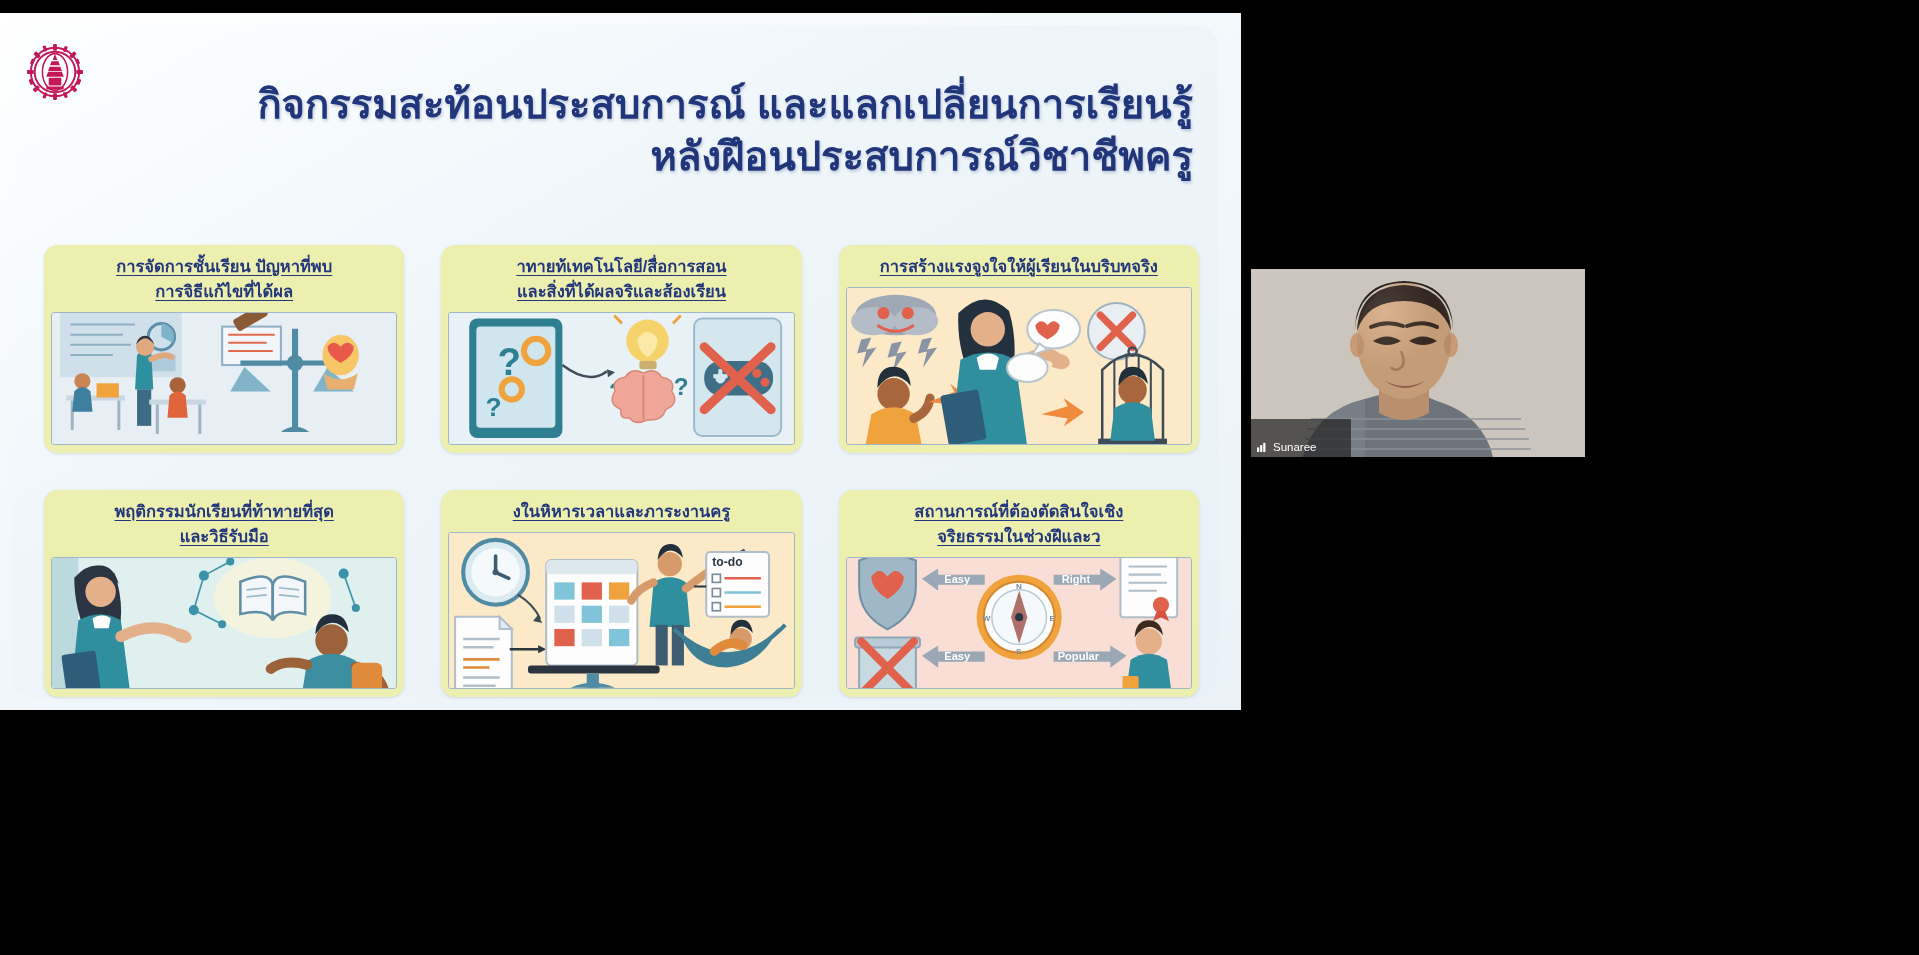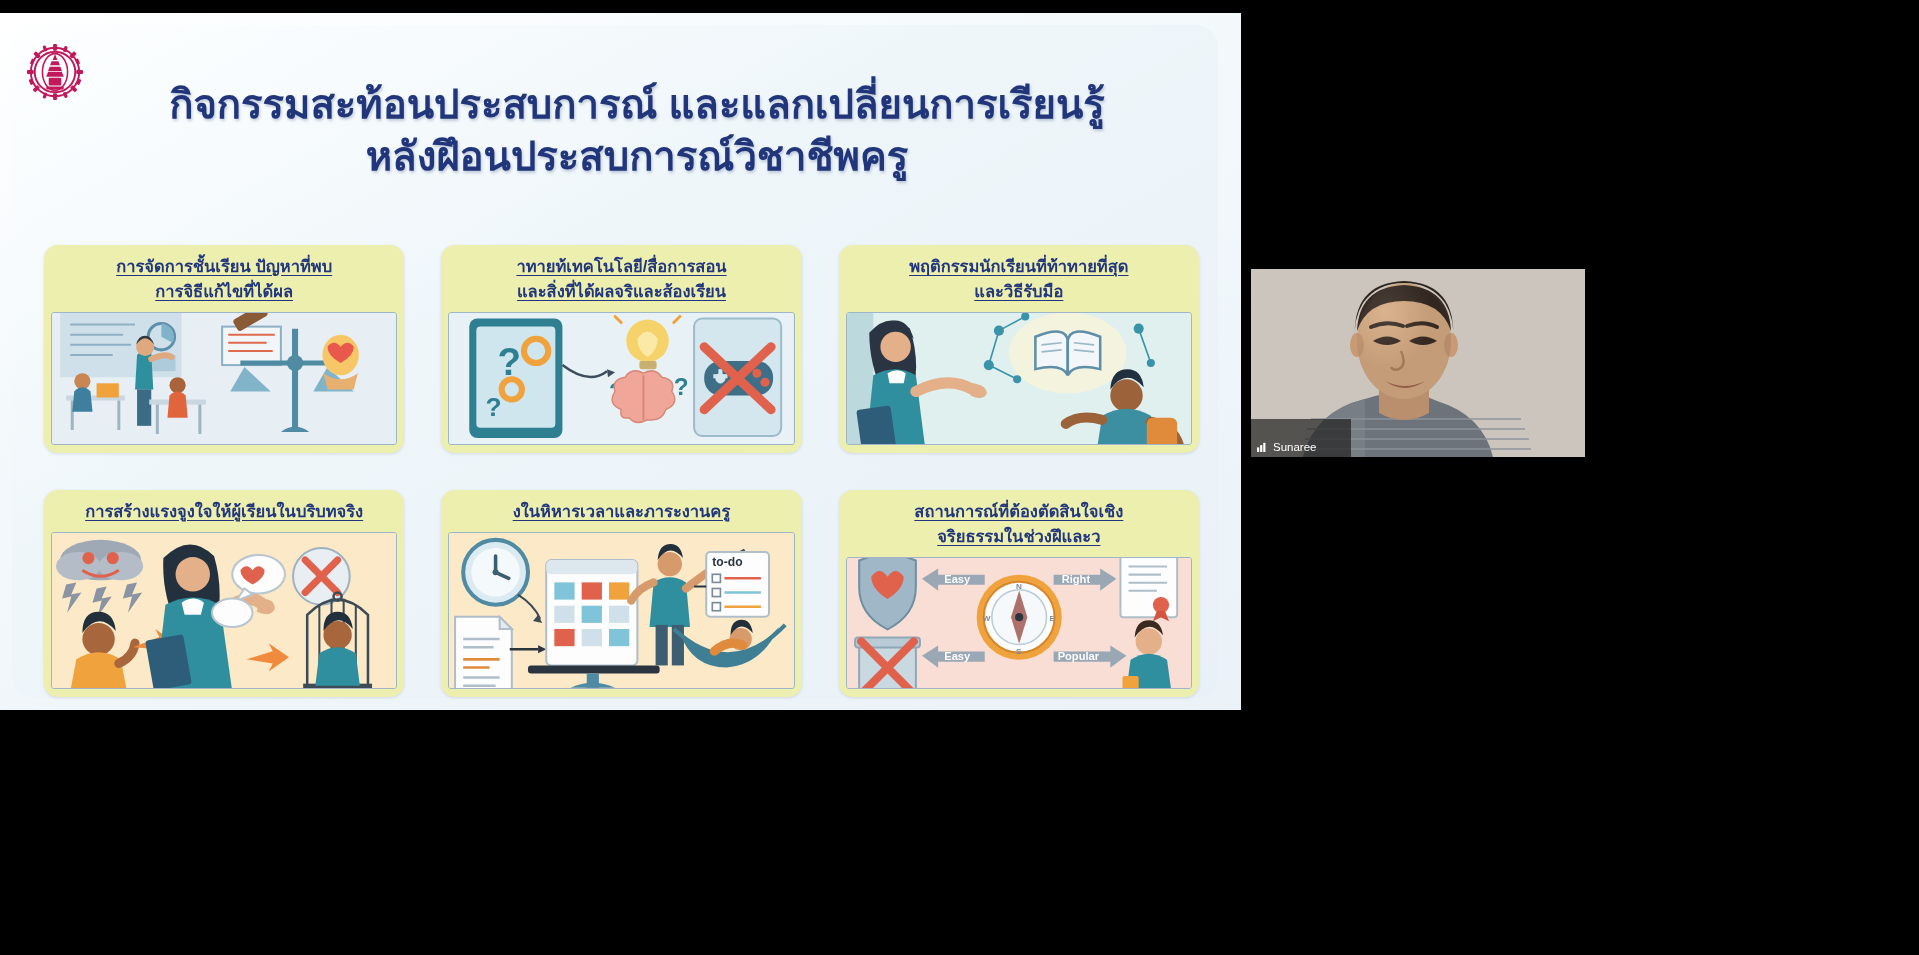"กิจกรรมสะท้อนประสบการณ์" .title-wrap { left: 92px -> 103px; text-align: center -> right }
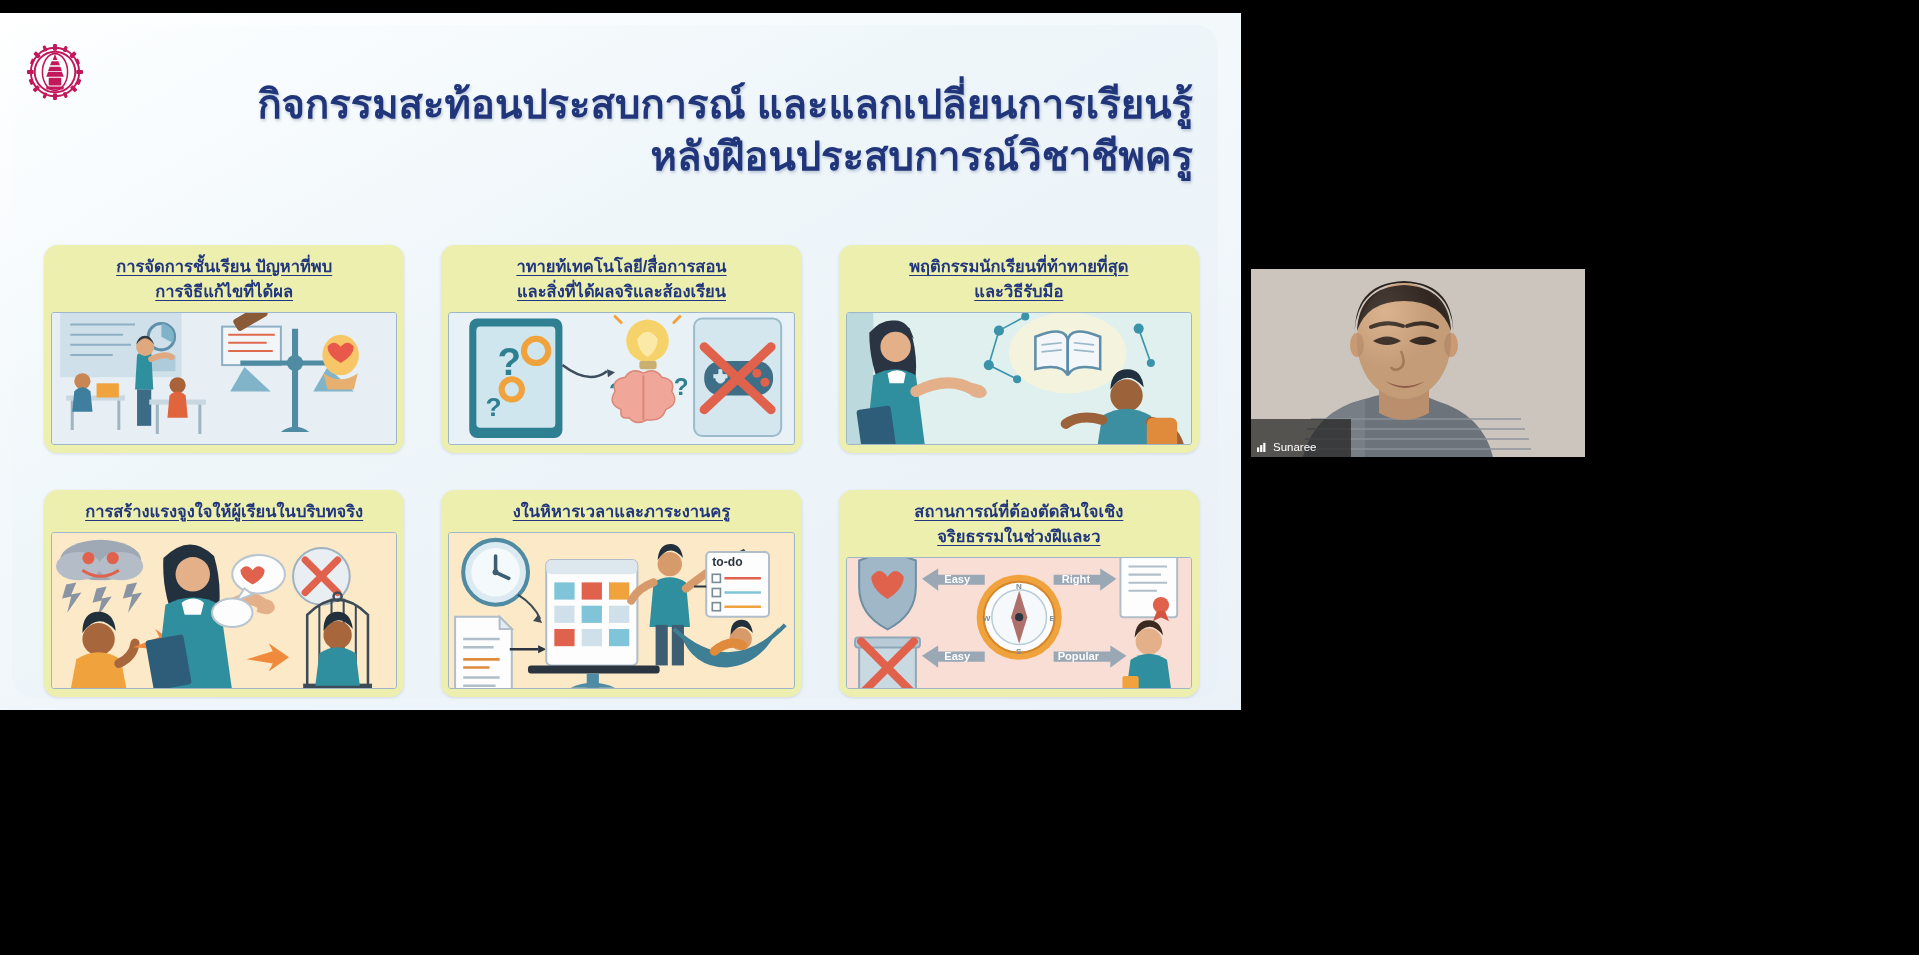"พฤติกรรมนักเรียนที่ท้าทายที่สุด" div.card { order: before "การสร้างแรงจูงใจให้ผู้เรียนในบริบทจริง" -> after "การสร้างแรงจูงใจให้ผู้เรียนในบริบทจริง" }
